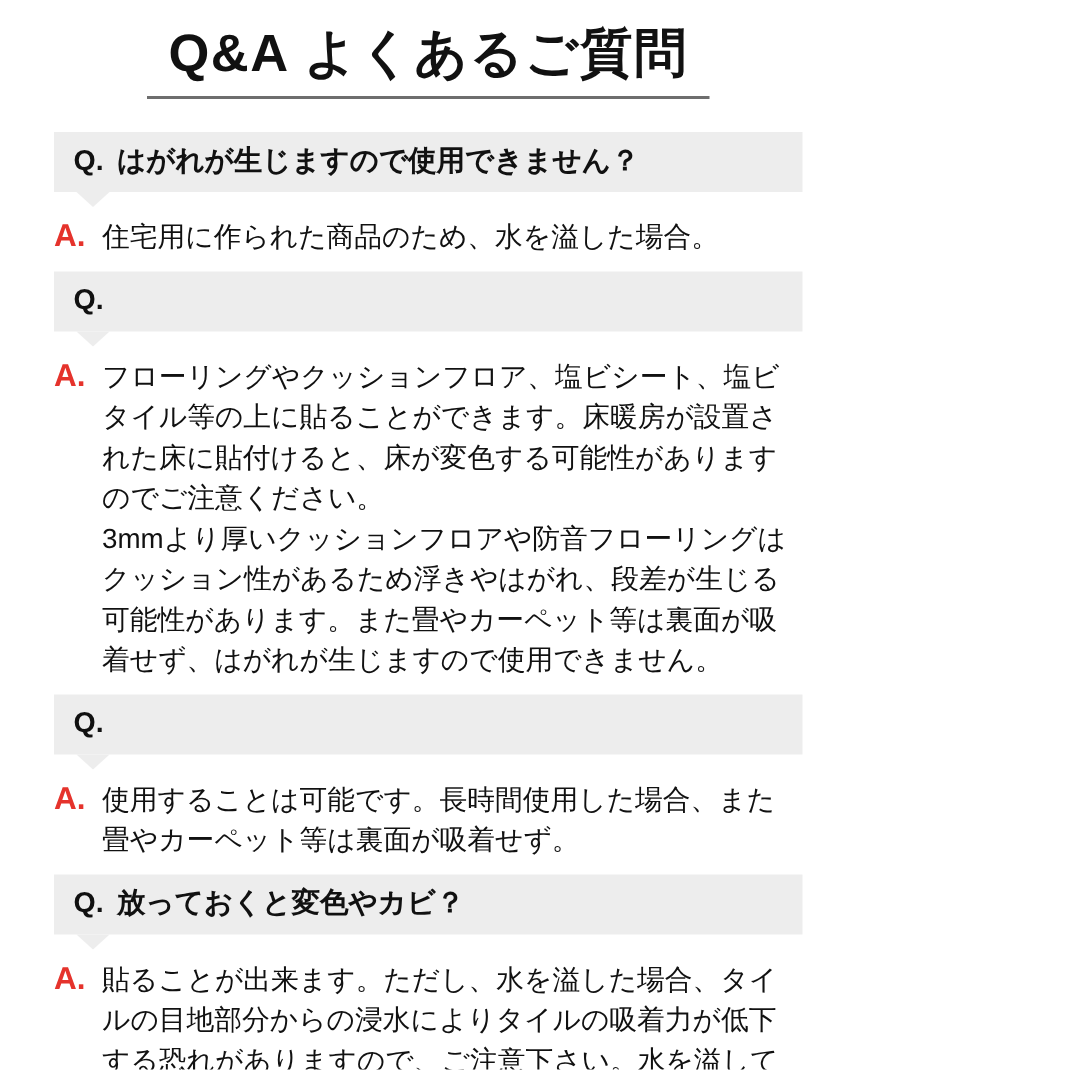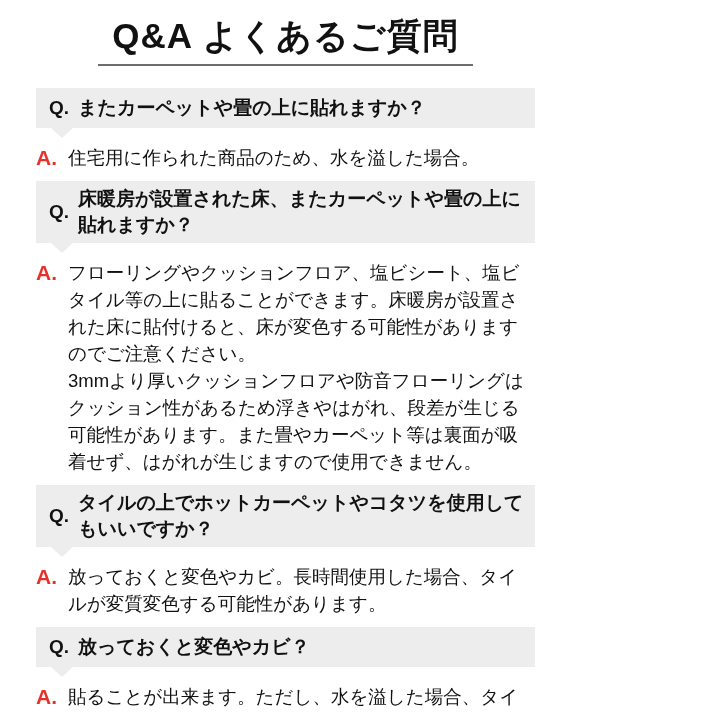"またカーペットや畳の上に貼れますか？" span.q-text { text: またカーペットや畳の上に貼れますか -> はがれが生じますので使用できません }
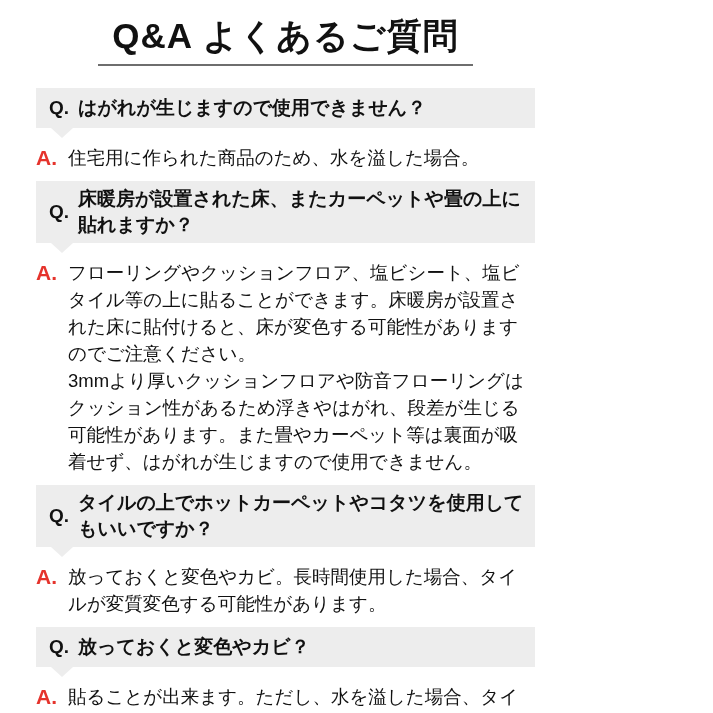"床暖房が設置された床、またカーペットや畳の上に貼れますか？" span.q-text { html: <span>床暖房が設置された床、またカーペットや畳の上に貼れますか？</span> -> none }
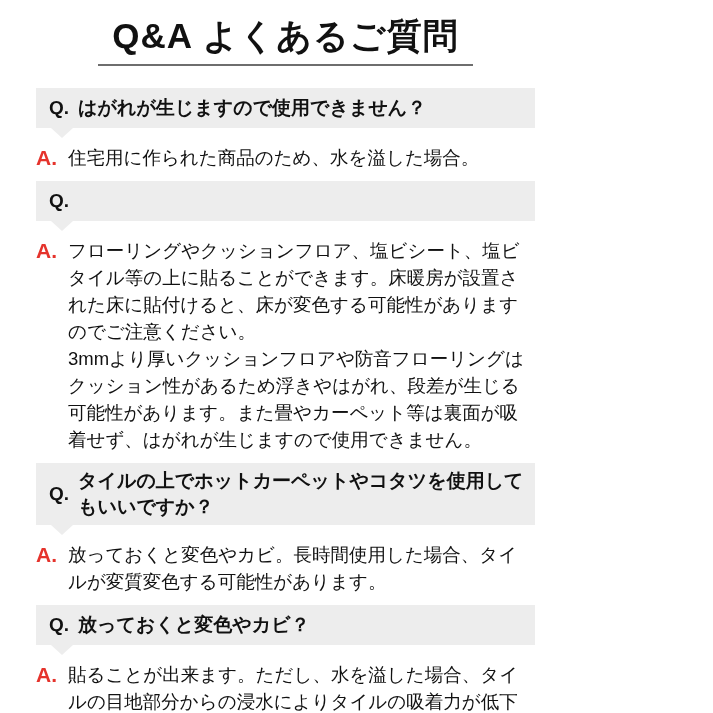"タイルの上でホットカーペットやコタツを使用してもいいですか？" span.q-text { html: <span>タイルの上でホットカーペットやコタツを使用してもいいですか？</span> -> none }
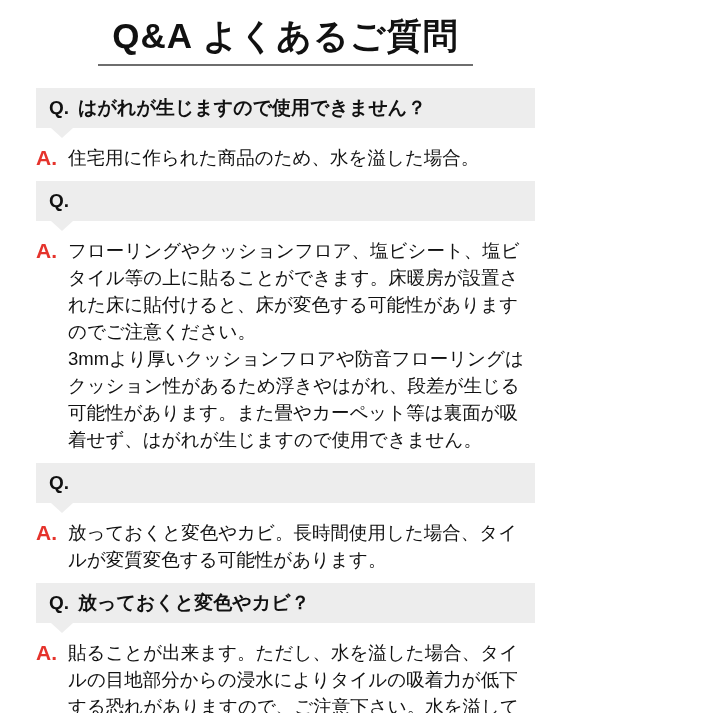"放っておくと変色やカビ。長時間使用した場合、タイルが変質変色する可能性があります" p.a-text { text: 放っておくと変色やカビ。長時間使用した場合、タイルが変質変色する可能性があります -> 使用することは可能です。長時間使用した場合、また畳やカーペット等は裏面が吸着せず }
